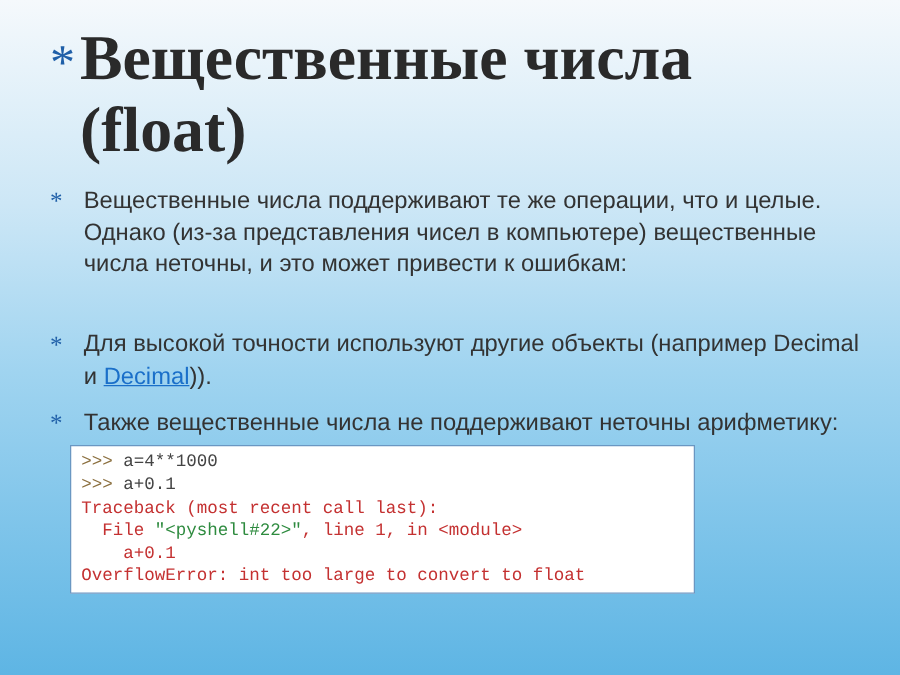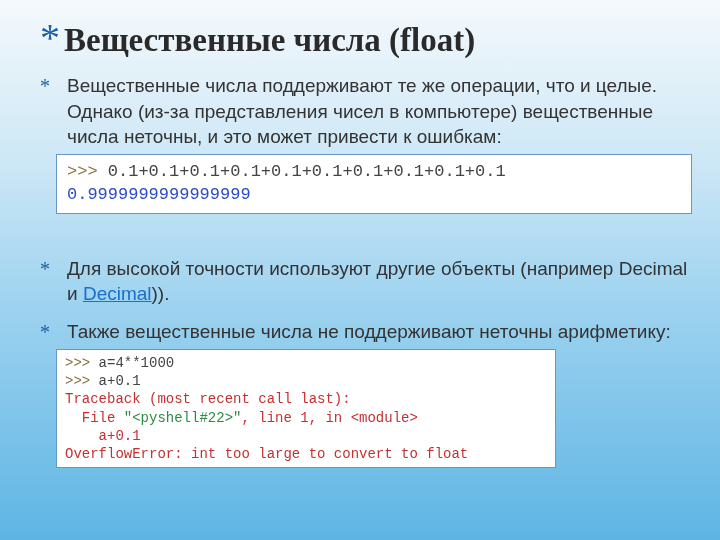"Вещественные числа (float)" .title { font-size: 33px -> 51px }
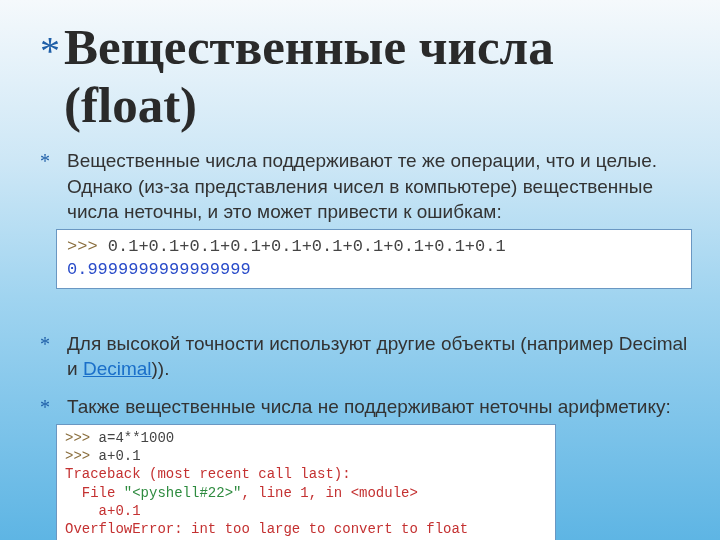">>> 0.1+0.1+0.1+0.1+0.1+0.1+0.1+0.1+0.1+0.1" div.code-box { html: <div><span>&gt;&gt;&gt; </span><span>0.1+0.1+0.1+0.1+0.1+0.1+0.1+0.1+0.1+0.1</span> <span>0.9999999999999999</span></div> -> none }
